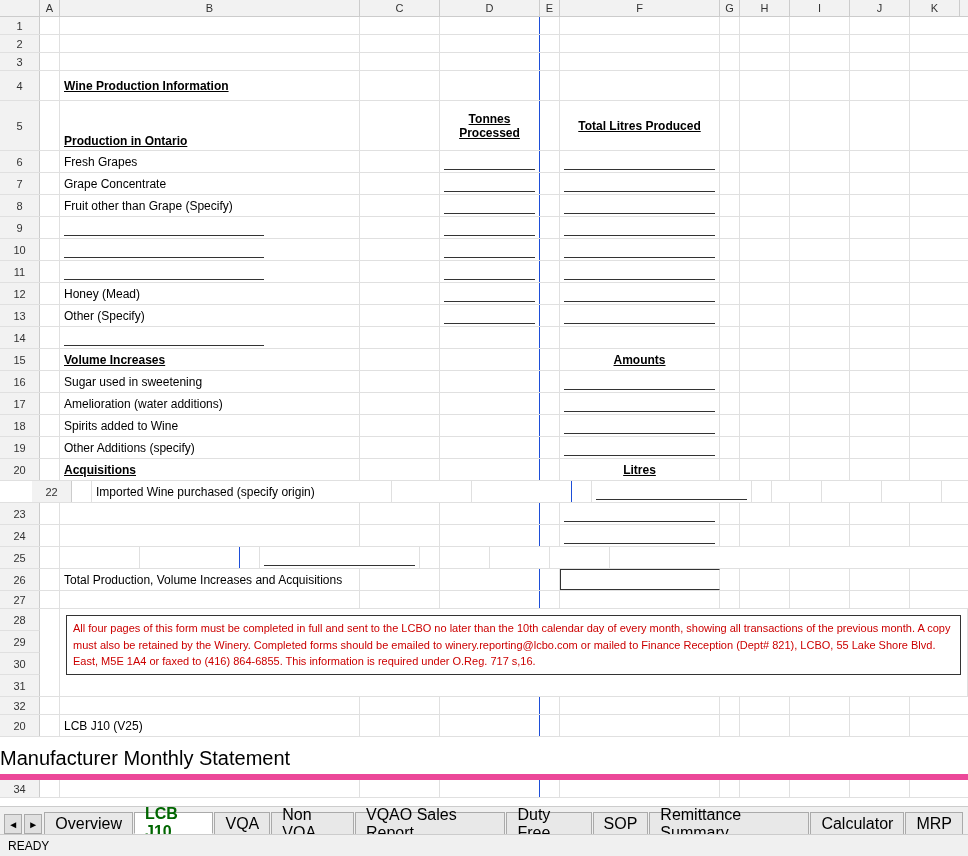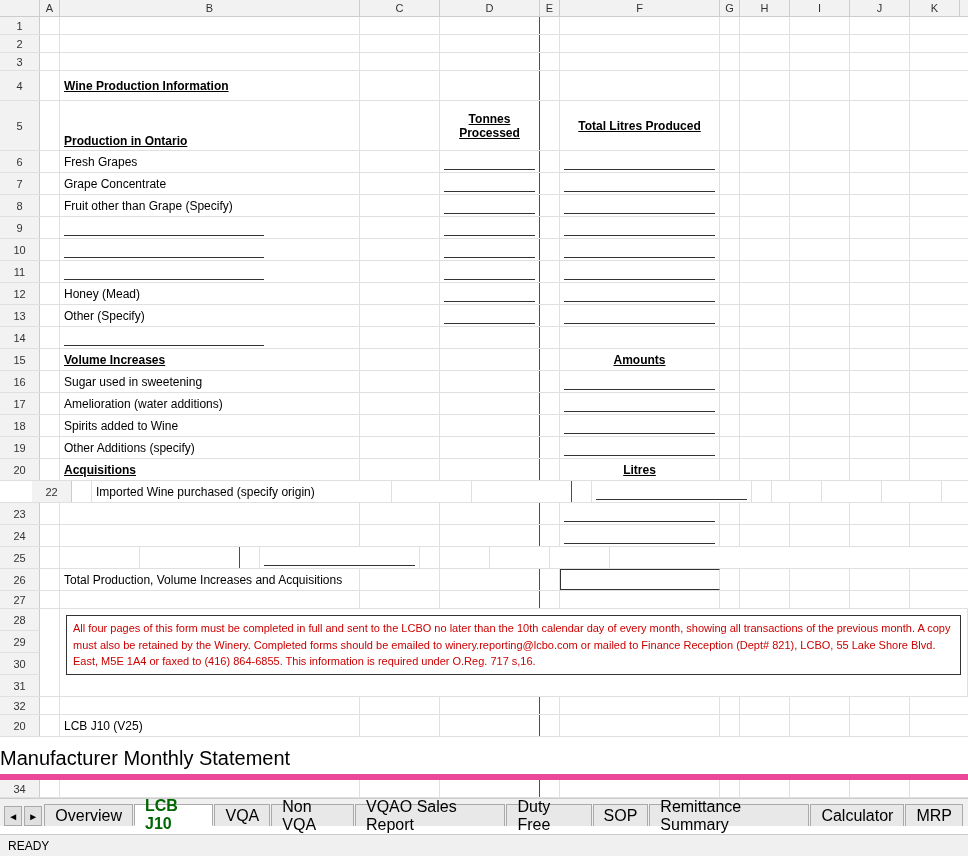"READY" .status-bar { margin-top: 8px -> none }
